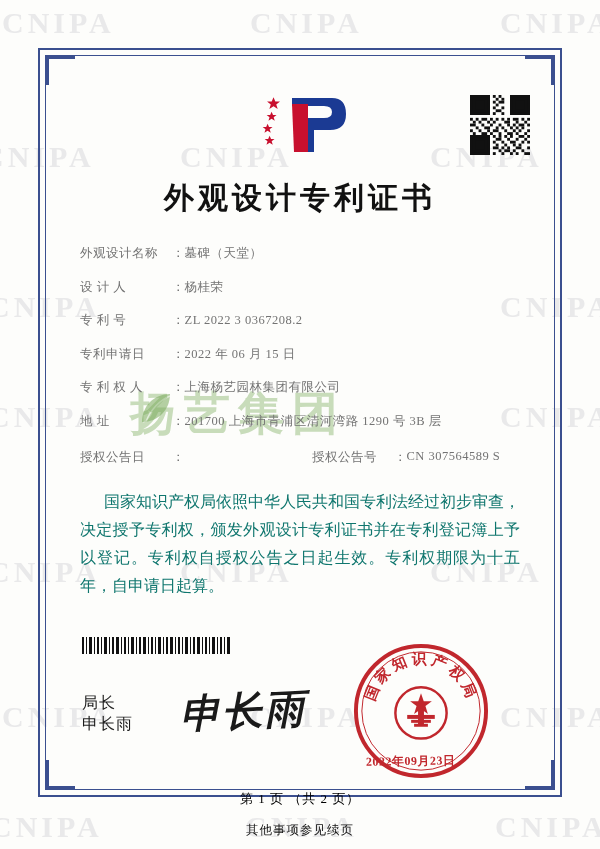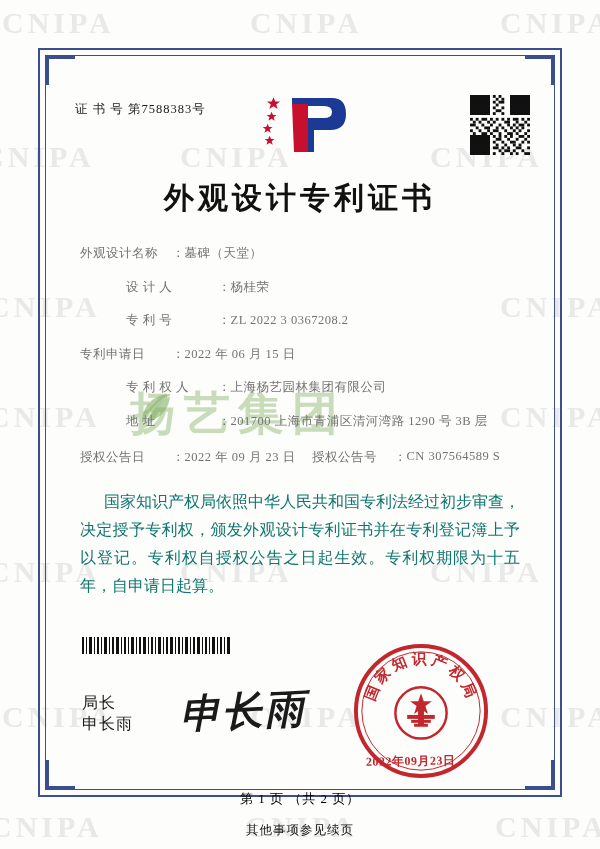"证 书 号 第7588383号" div.cert-no { html: <div>证 书 号 第7588383号</div> -> none }
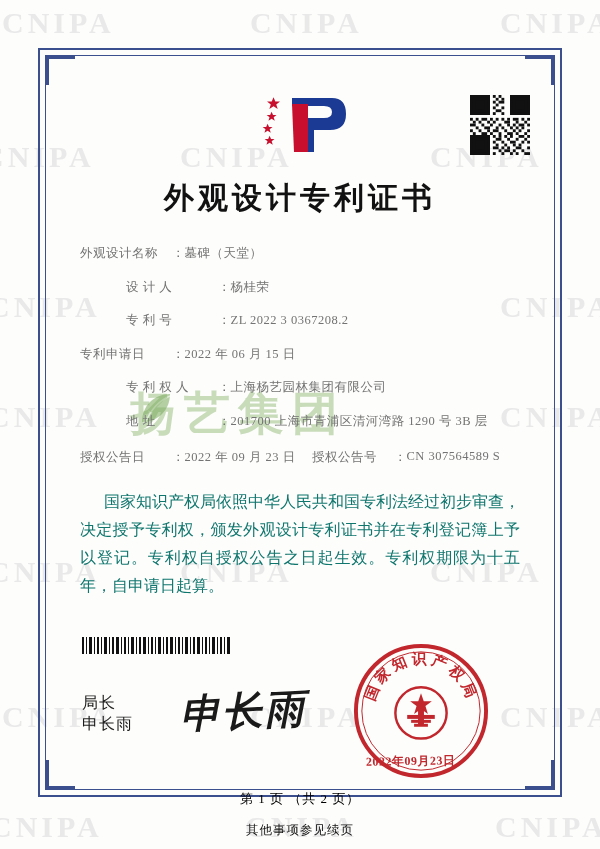"设 计 人" .row-label.spread { margin-left: 46px -> none }
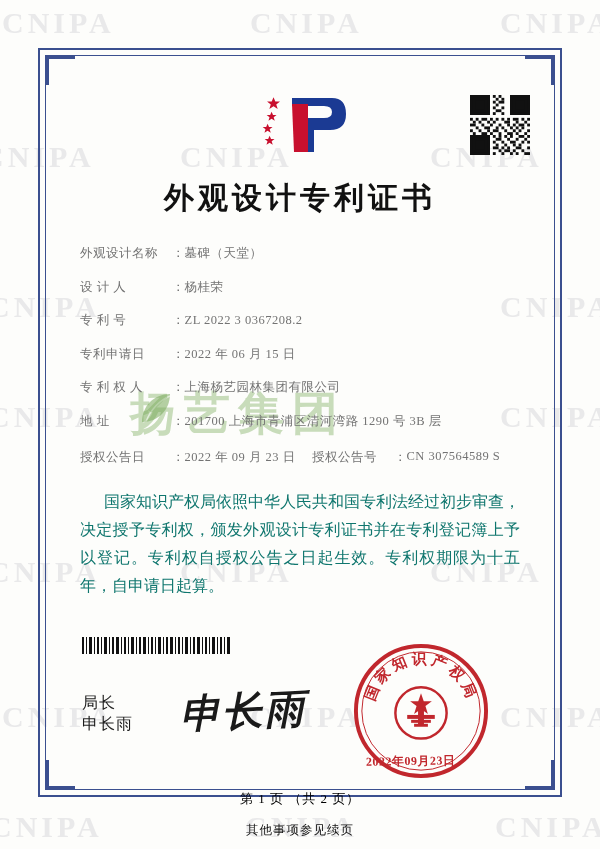"2022 年 09 月 23" span.row-value { html: <span>2022 年 09 月 23 日</span> -> none }
